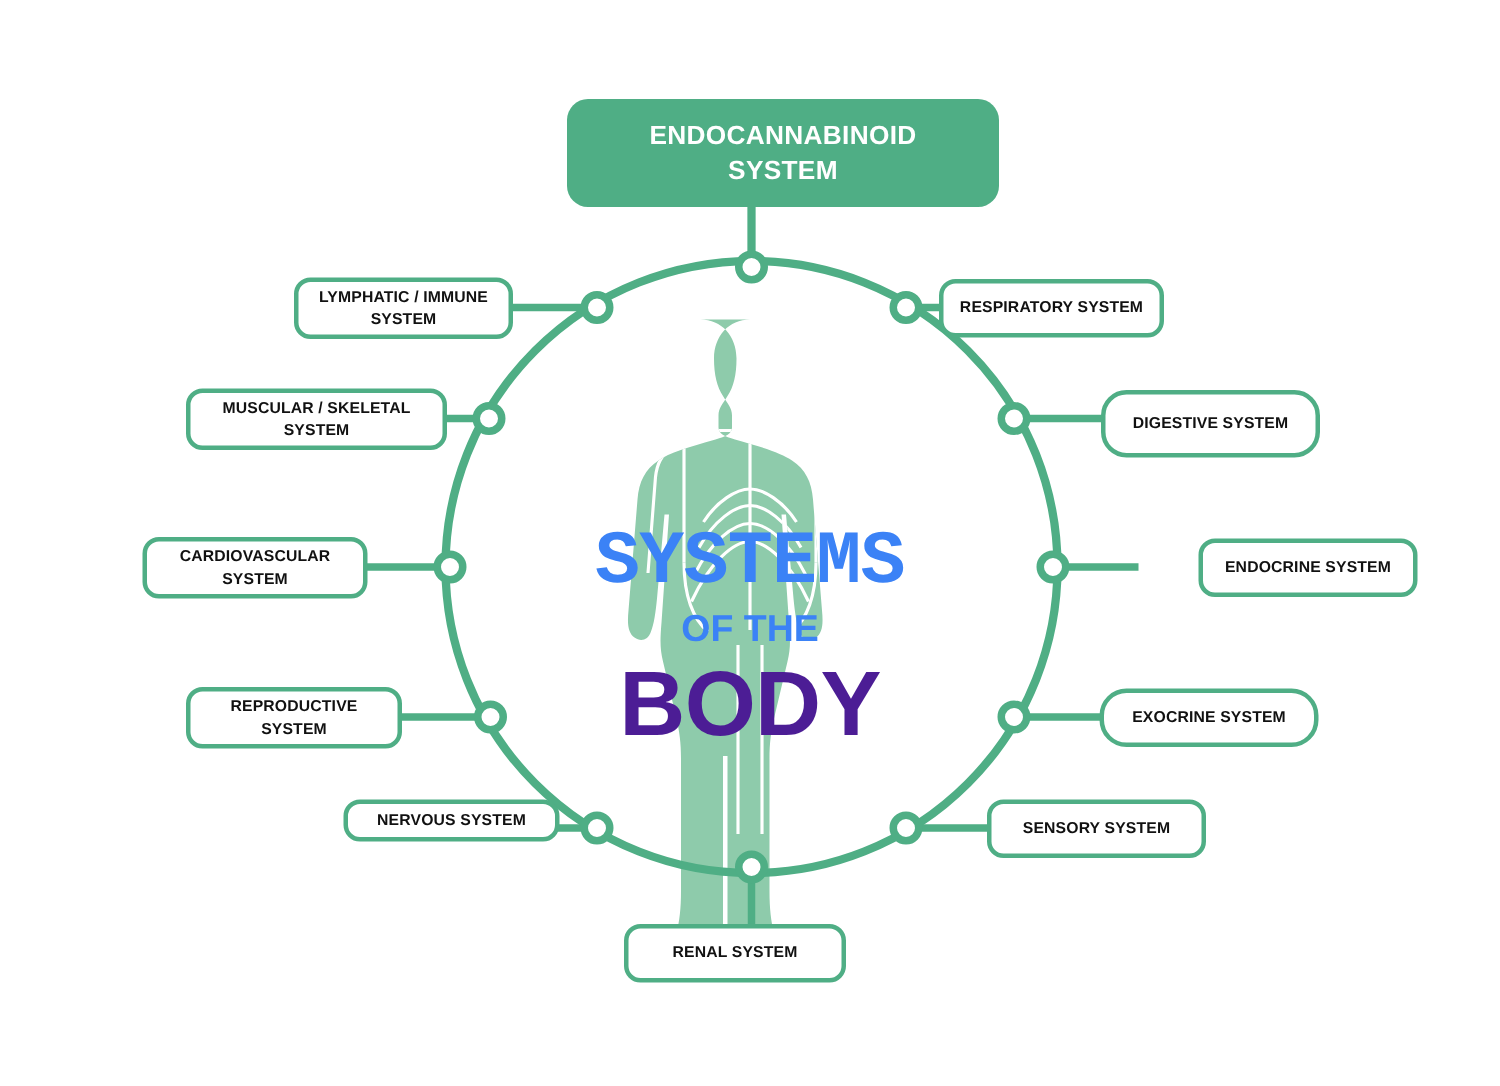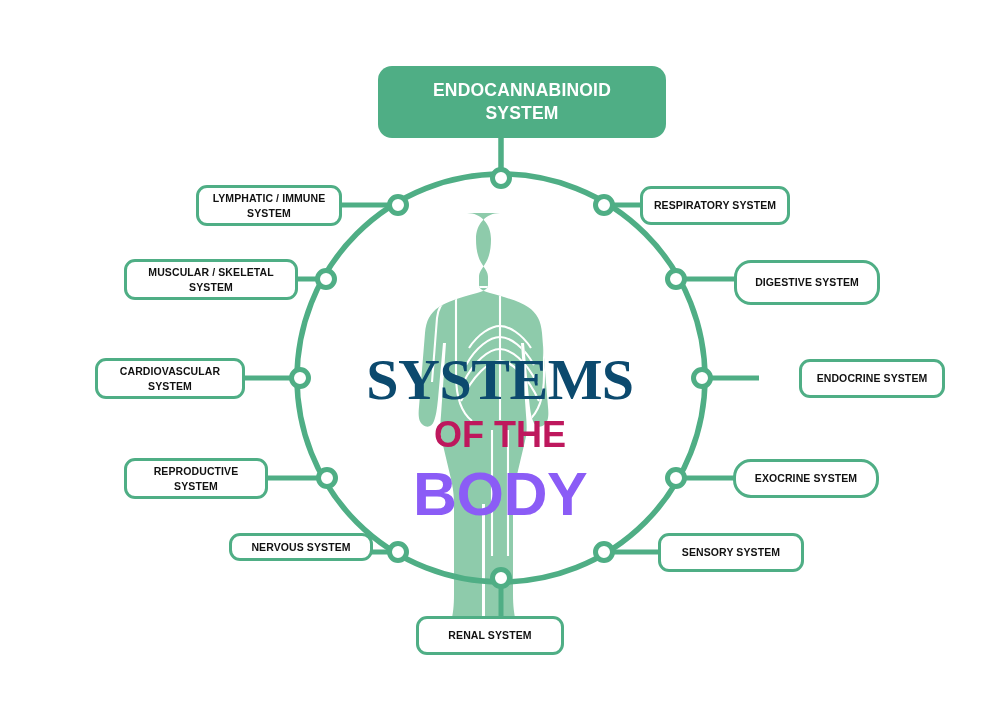"RESPIRATORY SYSTEM" div.node-box { left: 640px -> 626px }
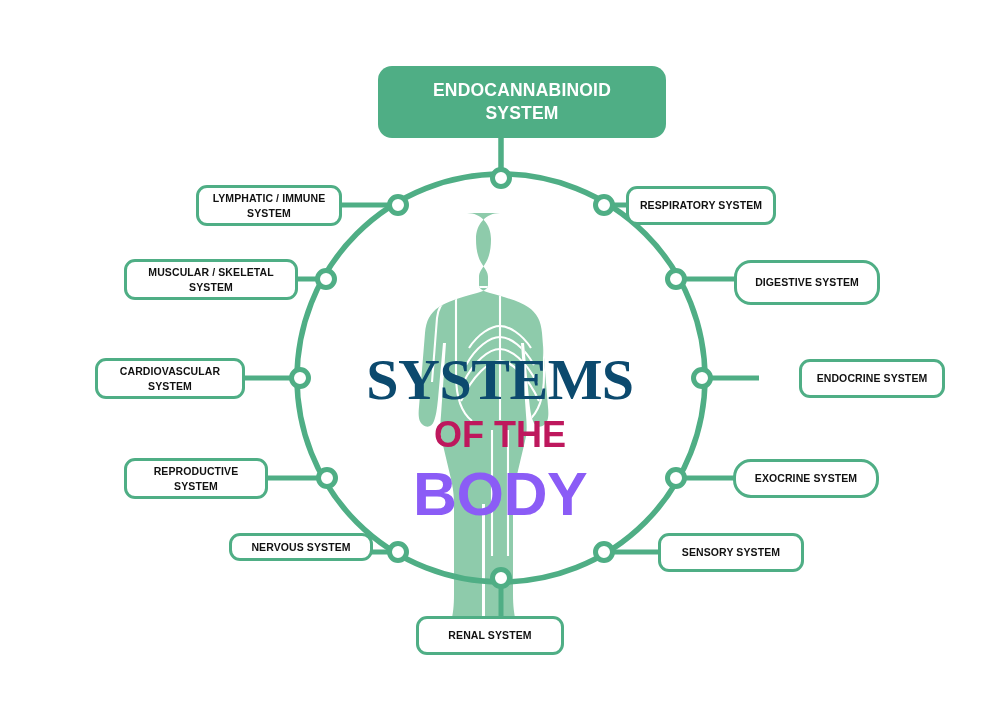"SYSTEMS" .center-text .line-systems { color: #0c4a6e -> #3b82f6; font-family: Liberation Serif, serif -> Liberation Mono, monospace; font-size: 58px -> 50px }
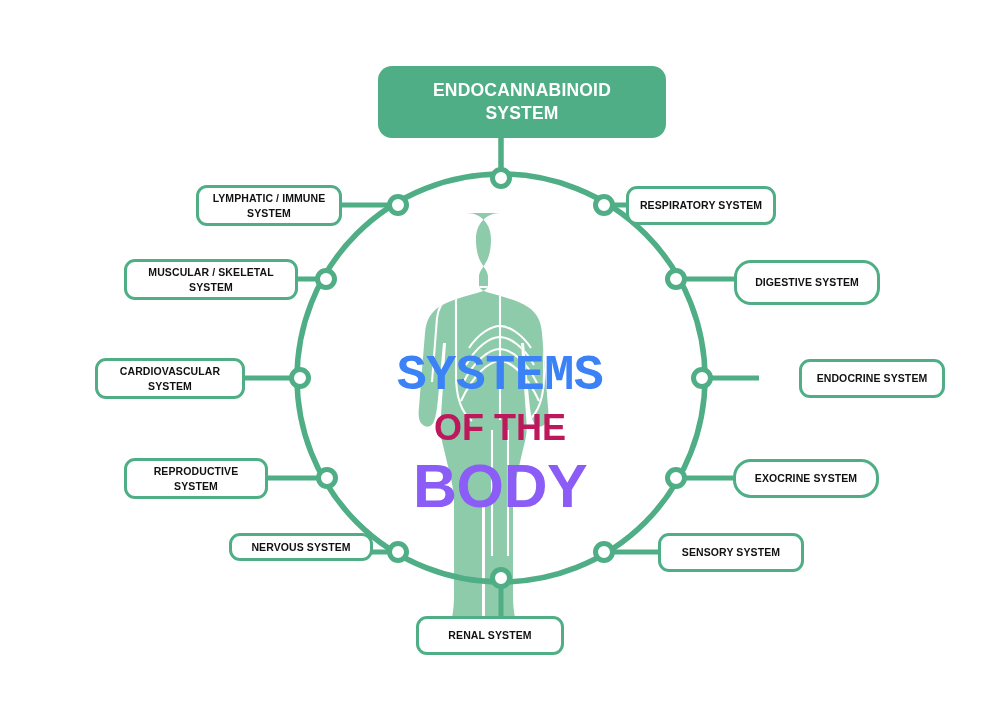"OF THE" .center-text .line-ofthe { color: #be185d -> #3b82f6; font-size: 36px -> 25px }
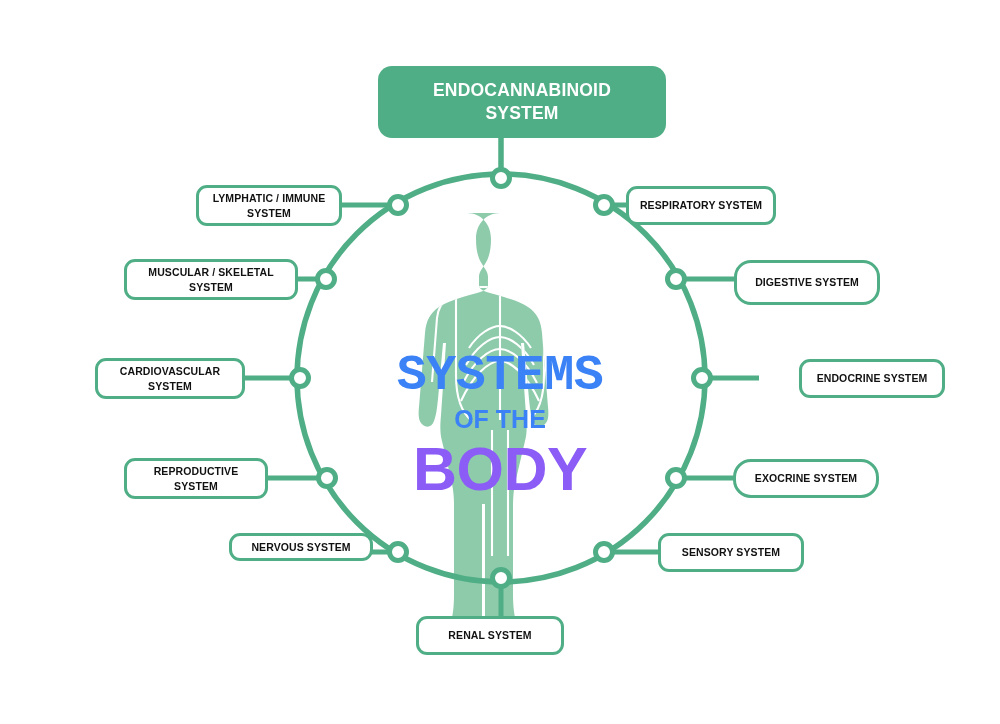"BODY" .center-text .line-body { color: #8b5cf6 -> #4c1d95 }
